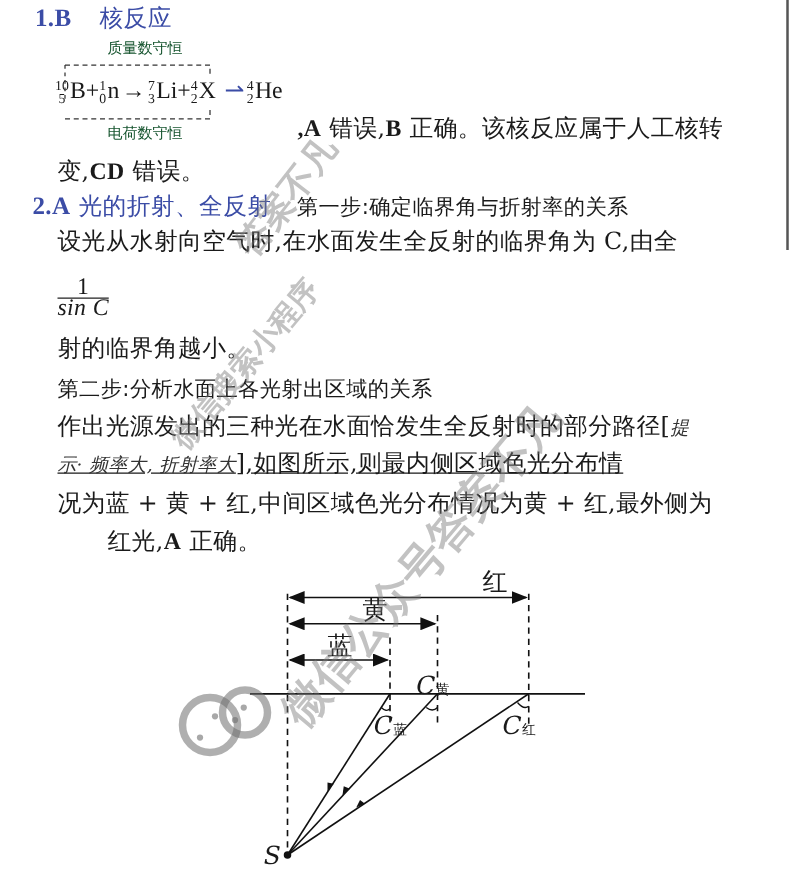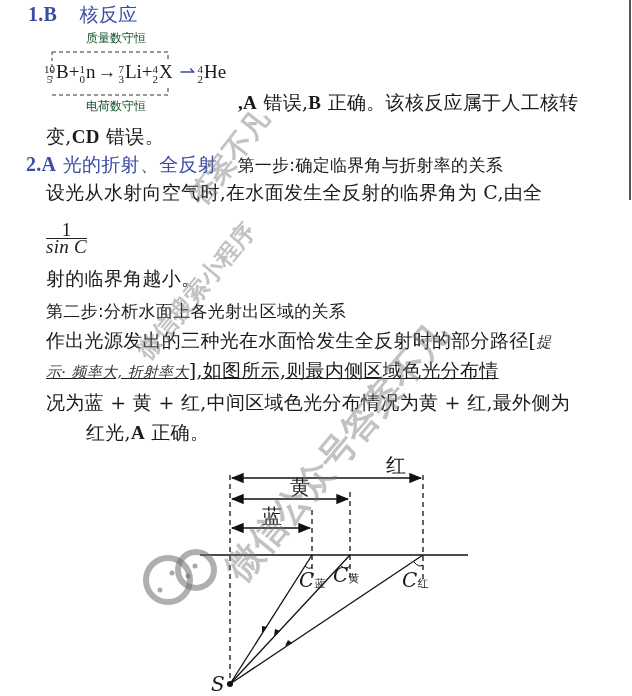"C黄" div.line { top: 563px -> 536px }
